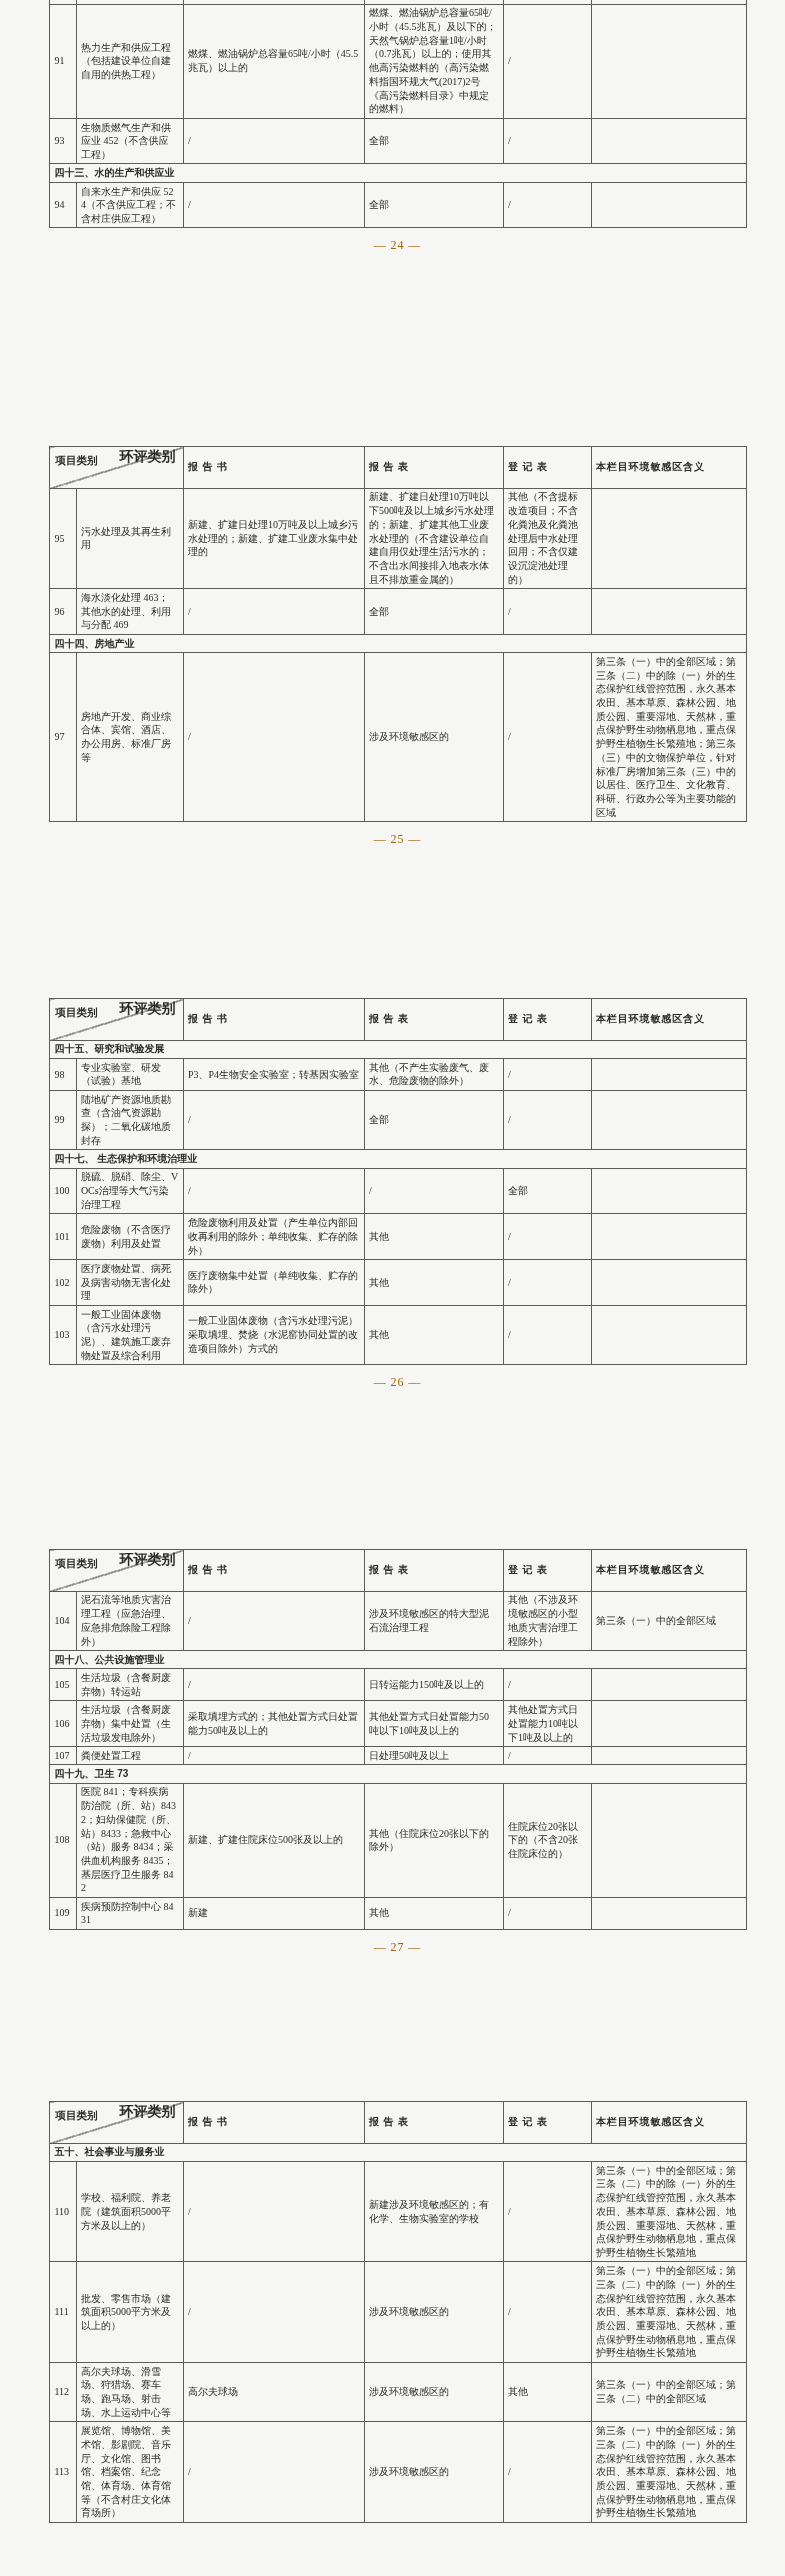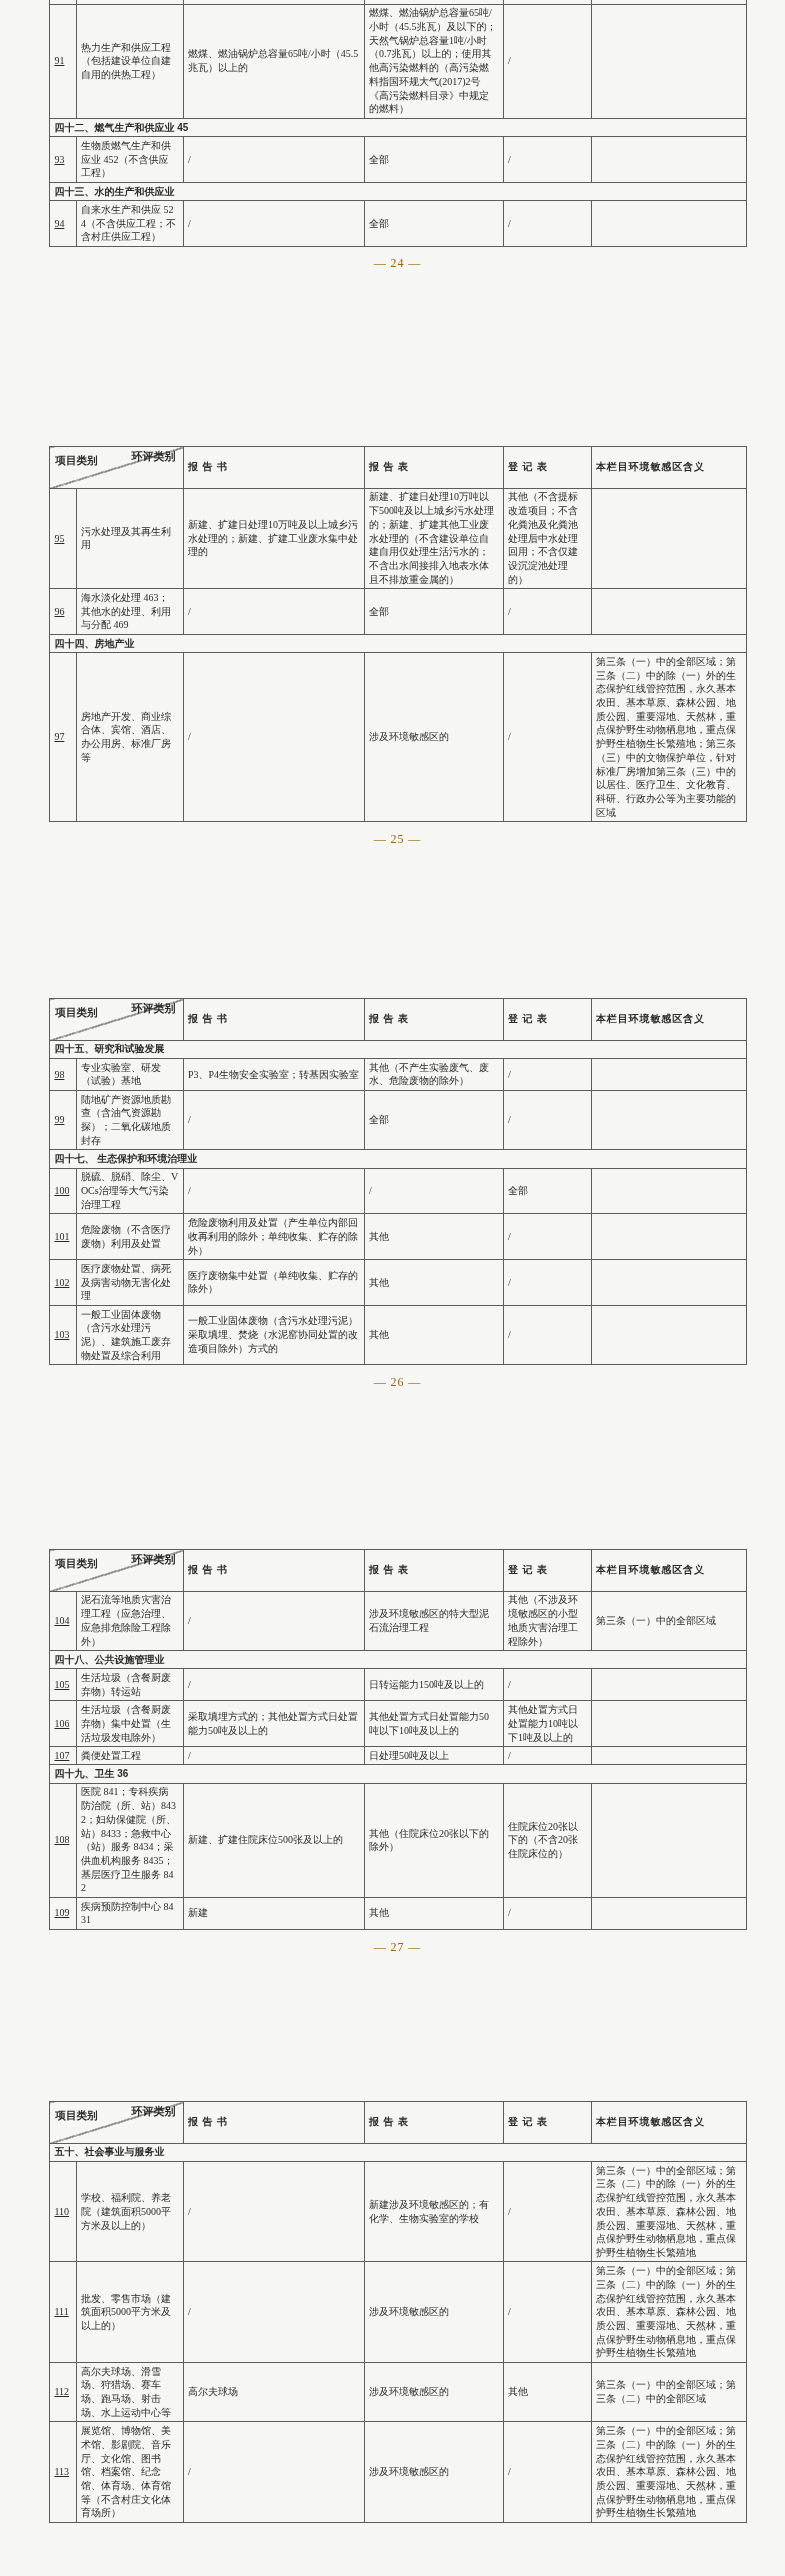"91" td.no-cell { text-decoration: underline -> none }
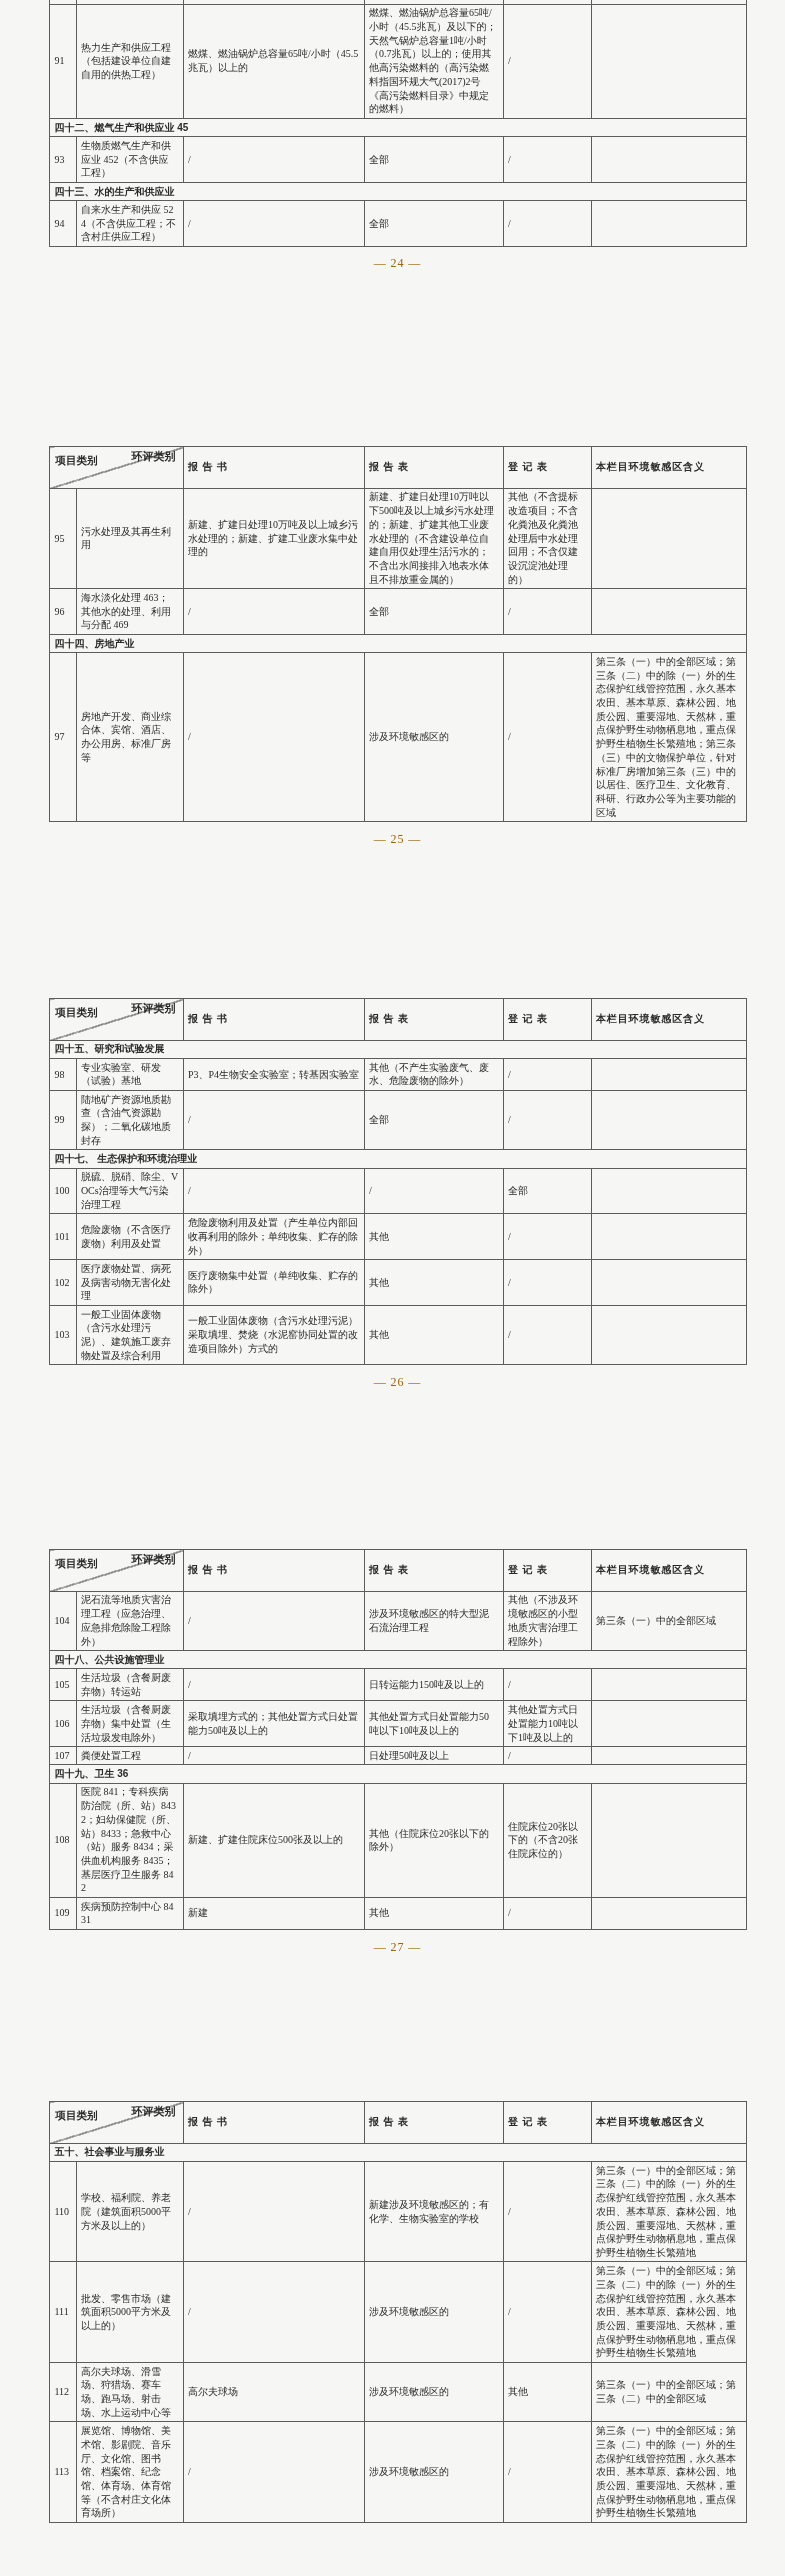"四十二、燃气生产和供应业 45" tr { html: <tr> <td>四十二、燃气生产和供应业 45</td> </tr> -> none }
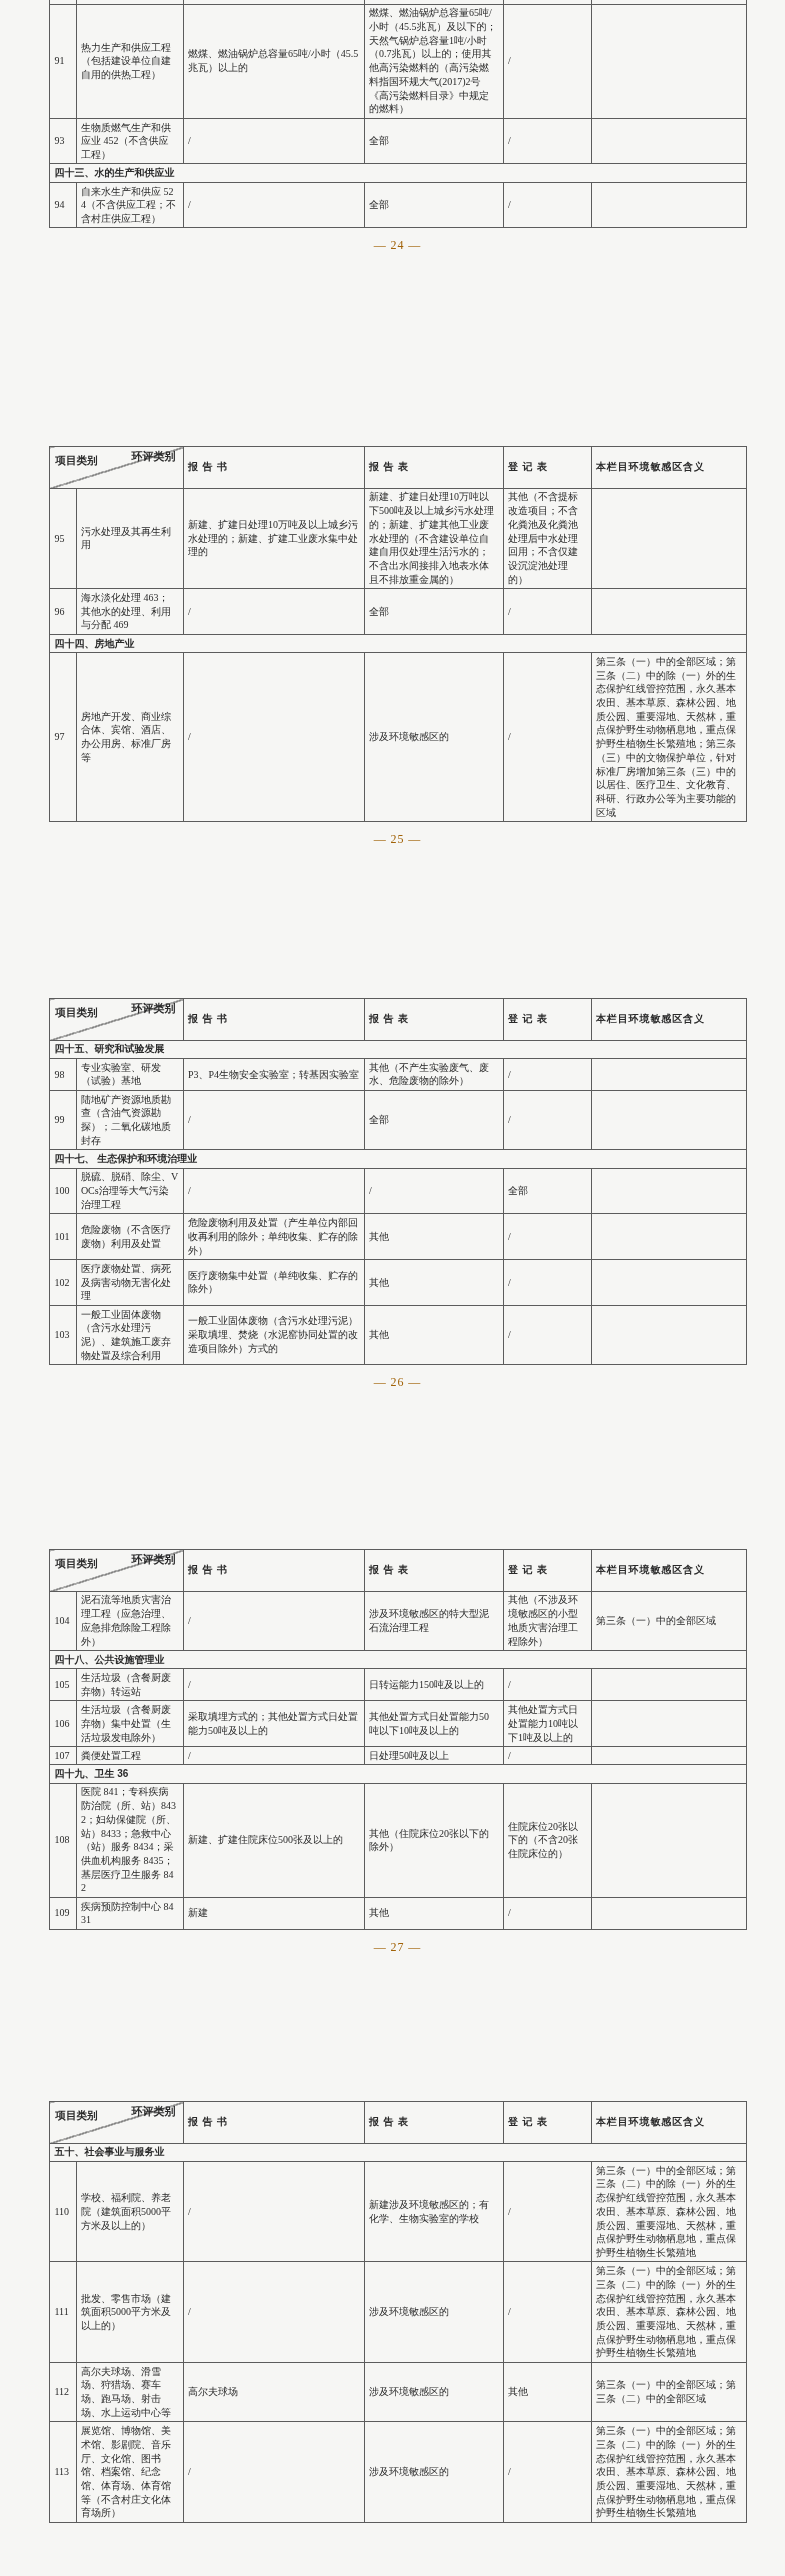"环评类别" .diag-top { font-size: 11px -> 14px }
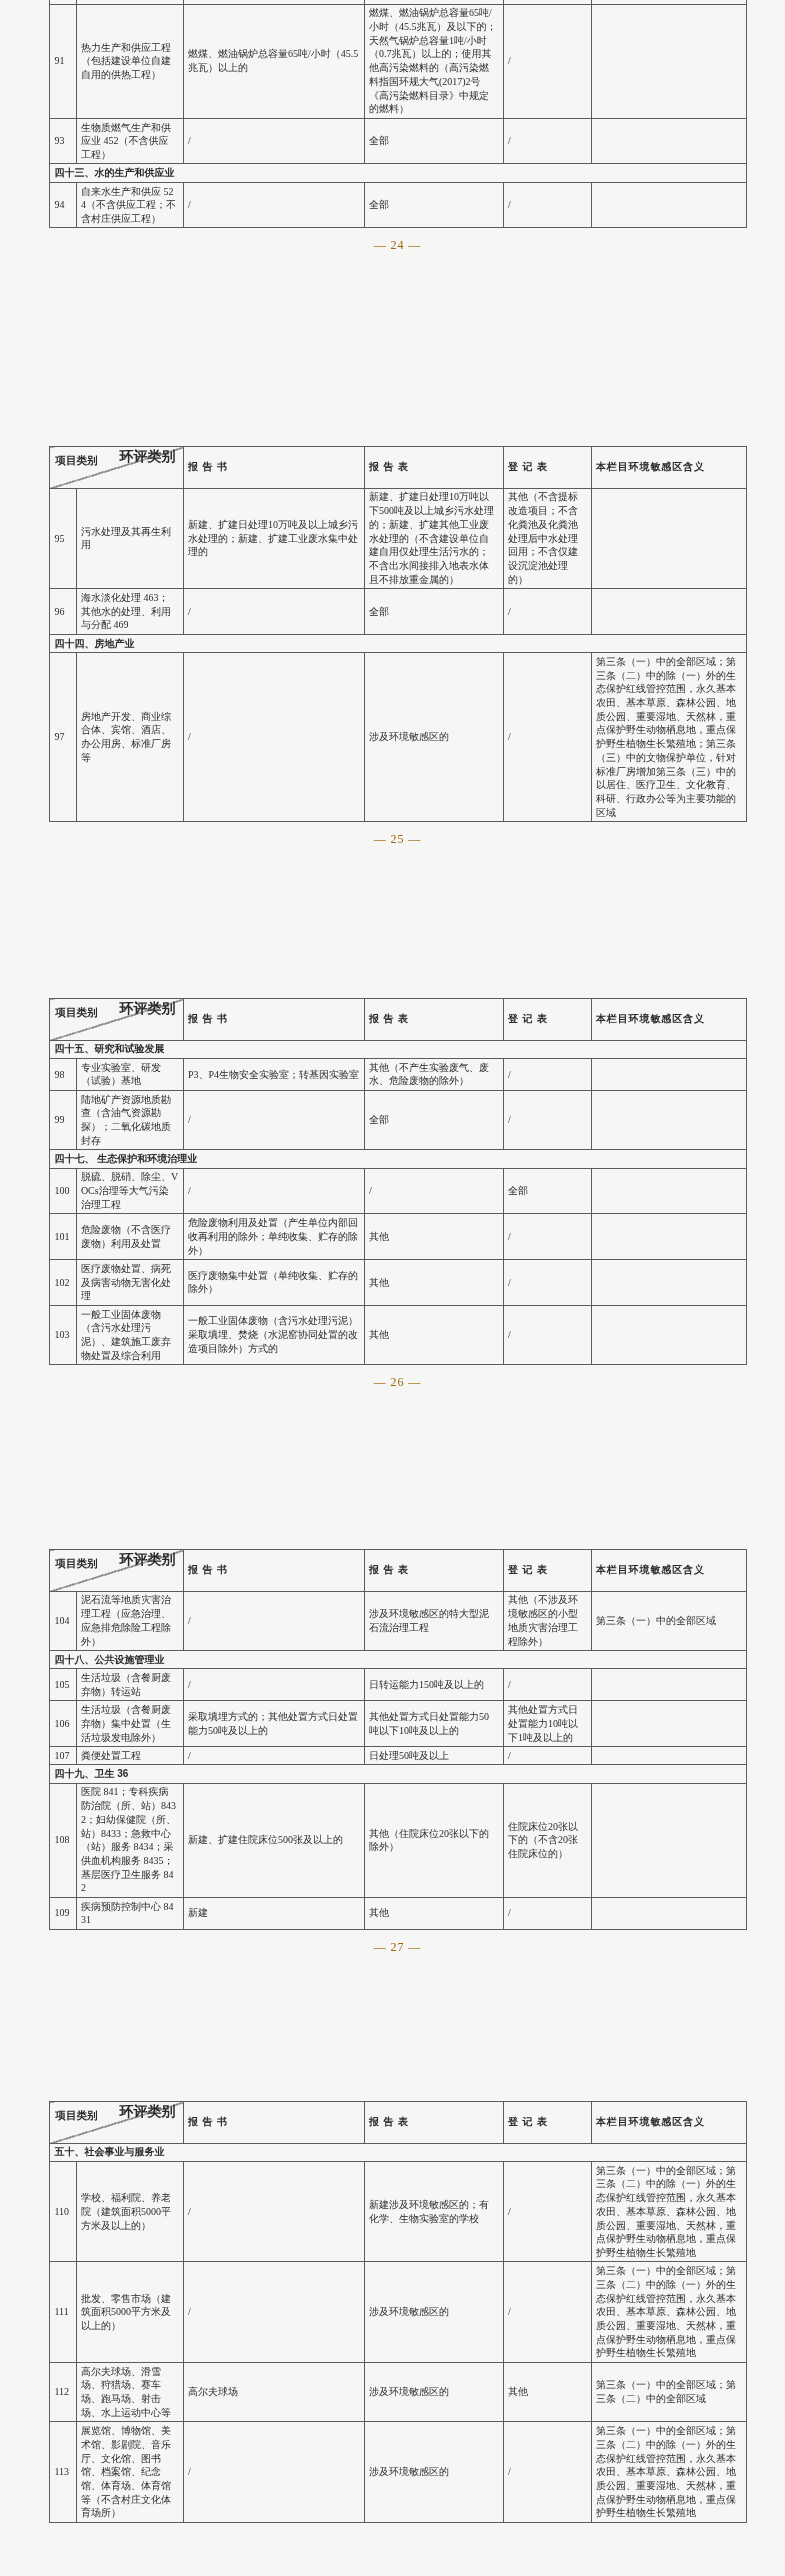"四十九、卫生 36" td.section-cell { text: 36 -> 73 }
